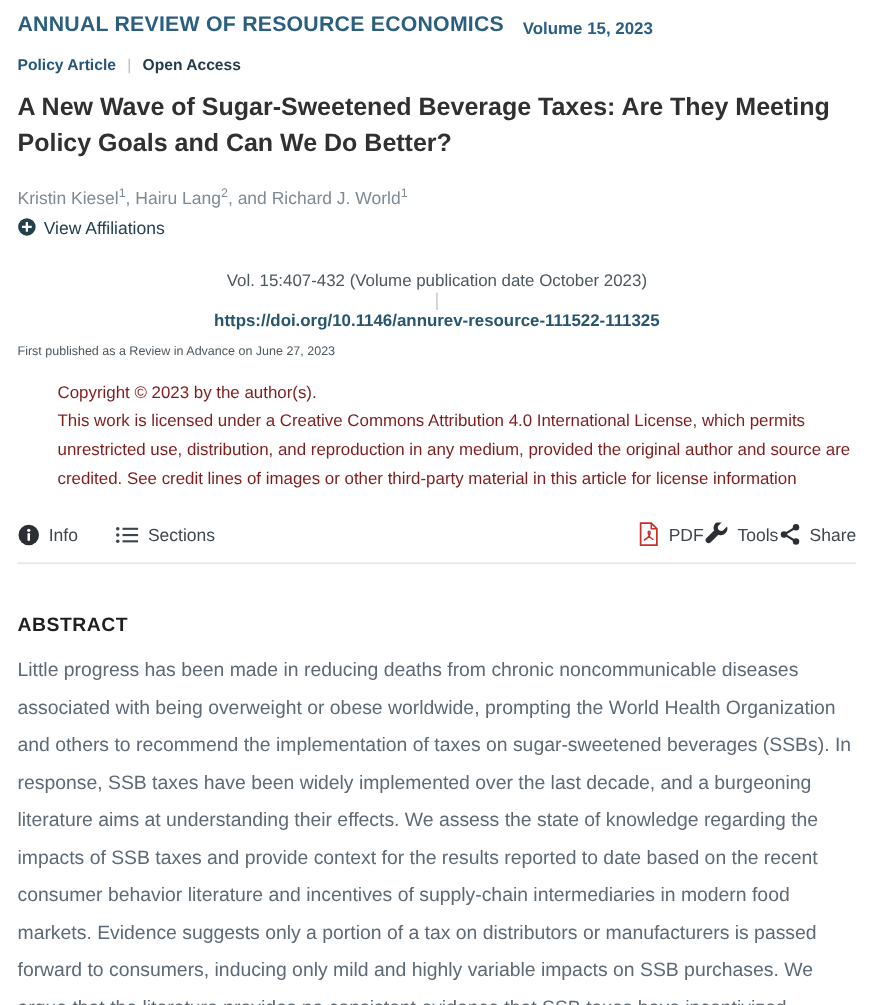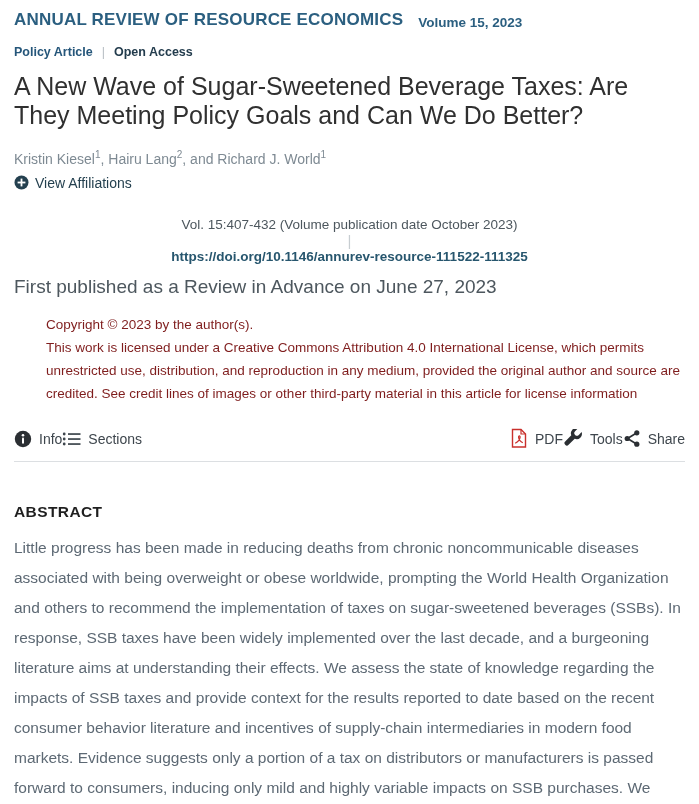"A New Wave of Sugar-Sweetened" h1.article-title { font-size: 25px -> 20px; font-weight: normal -> bold }
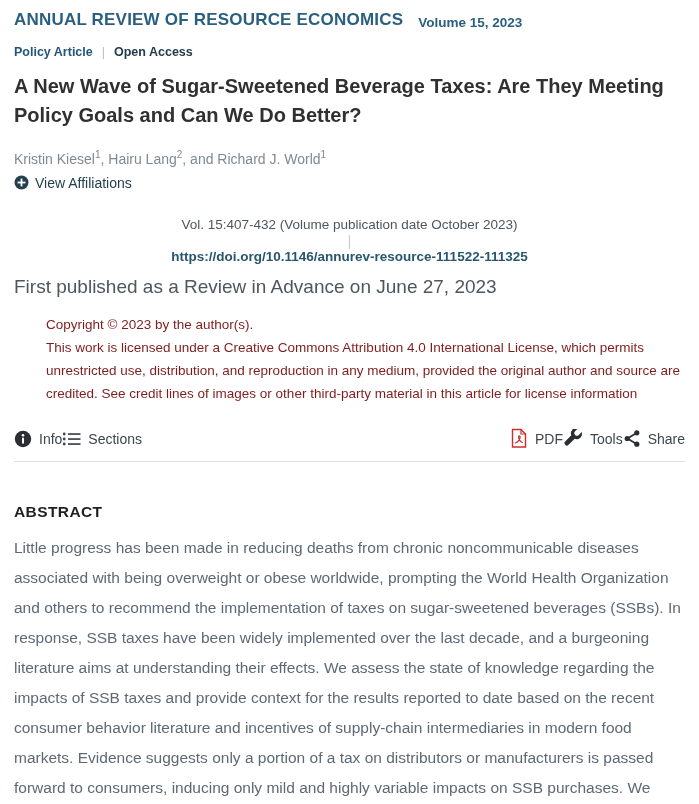"First published as a Review" .first-pub { font-size: 19px -> 10px }
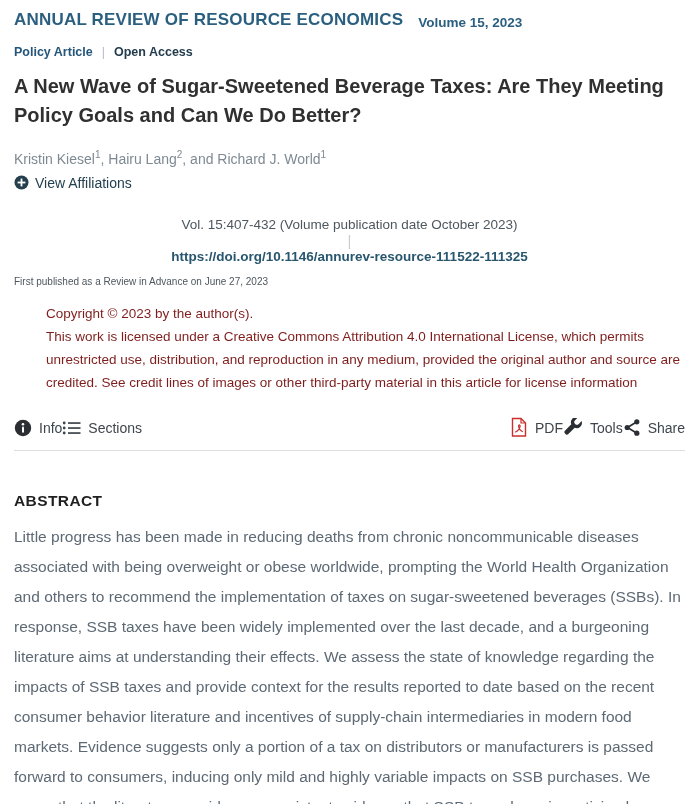"Info" .toolbar-left { gap: none -> 30px }
